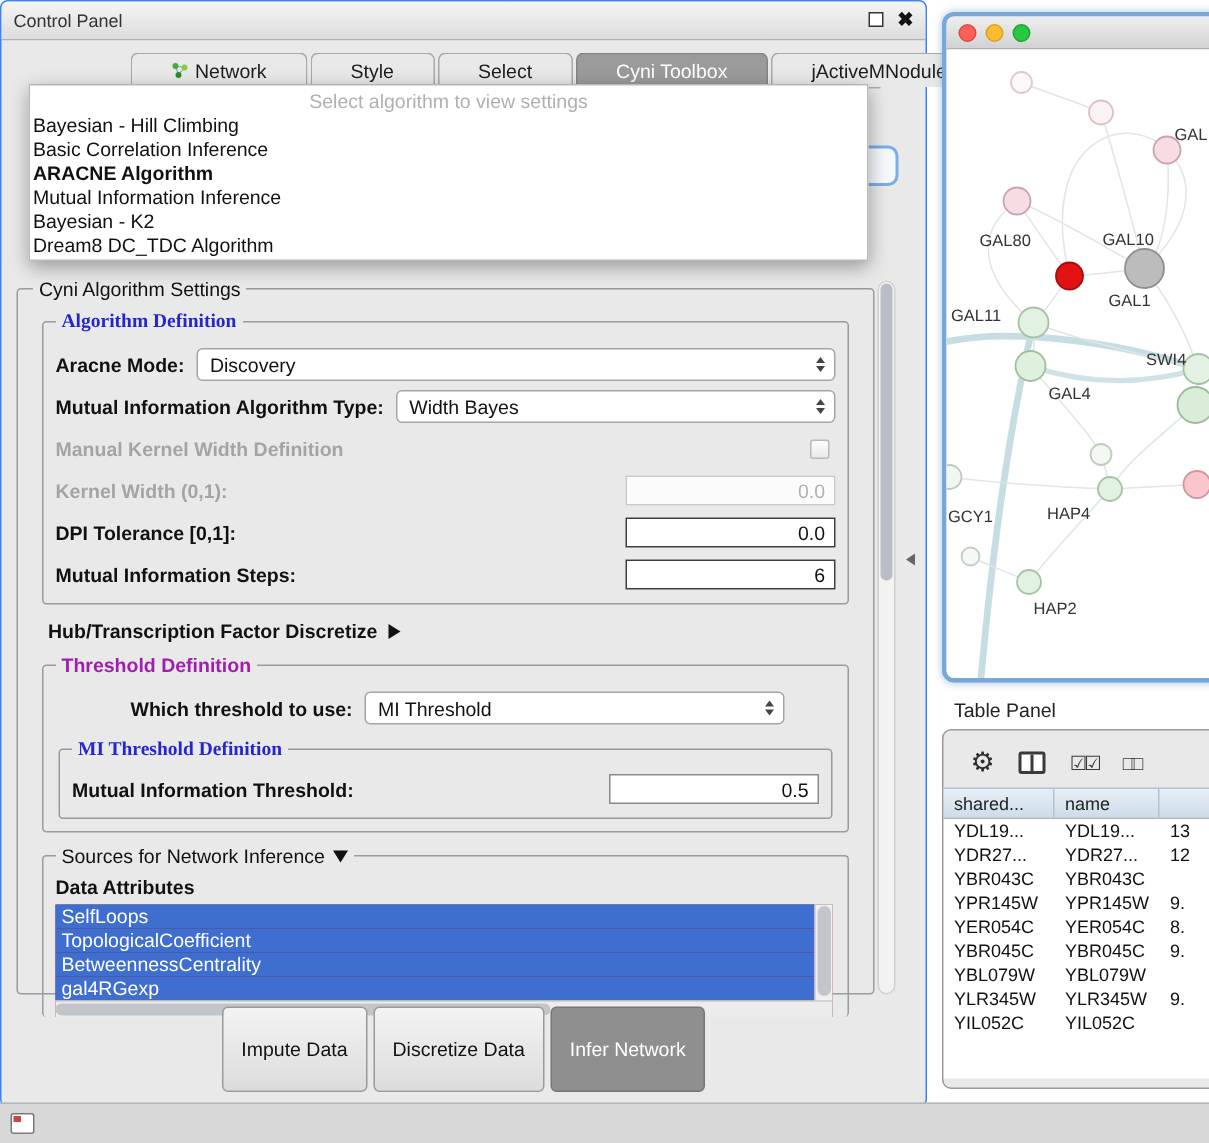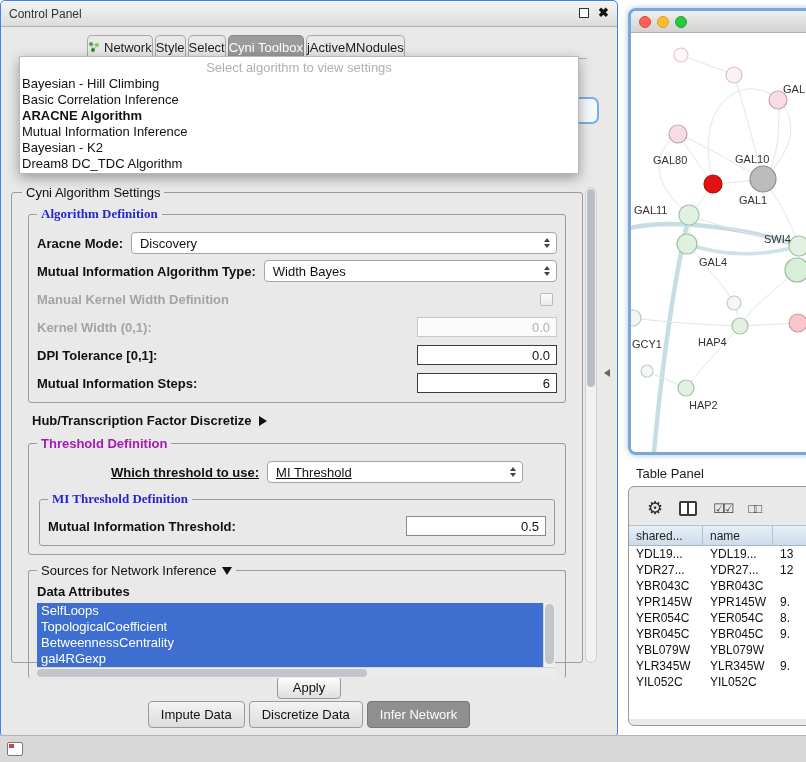"Network" .tab { padding: 3px 0 -> 3px 26px }
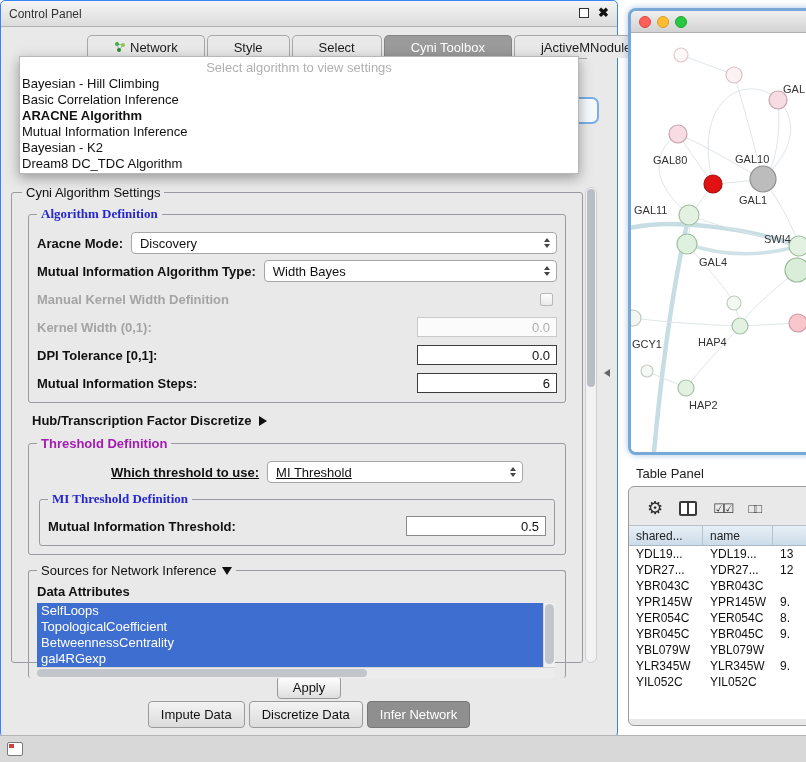"Which threshold to use:" div.row { margin-left: 74px -> 50px; text-decoration: underline -> none }
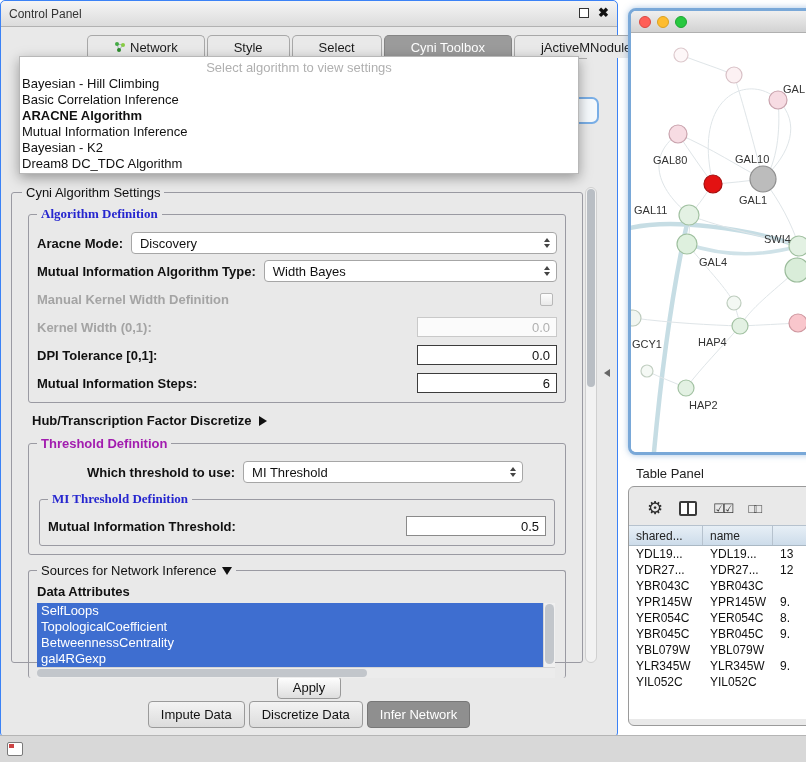"Impute Data" .btab { padding: 5px 12px -> 20px 12px }
